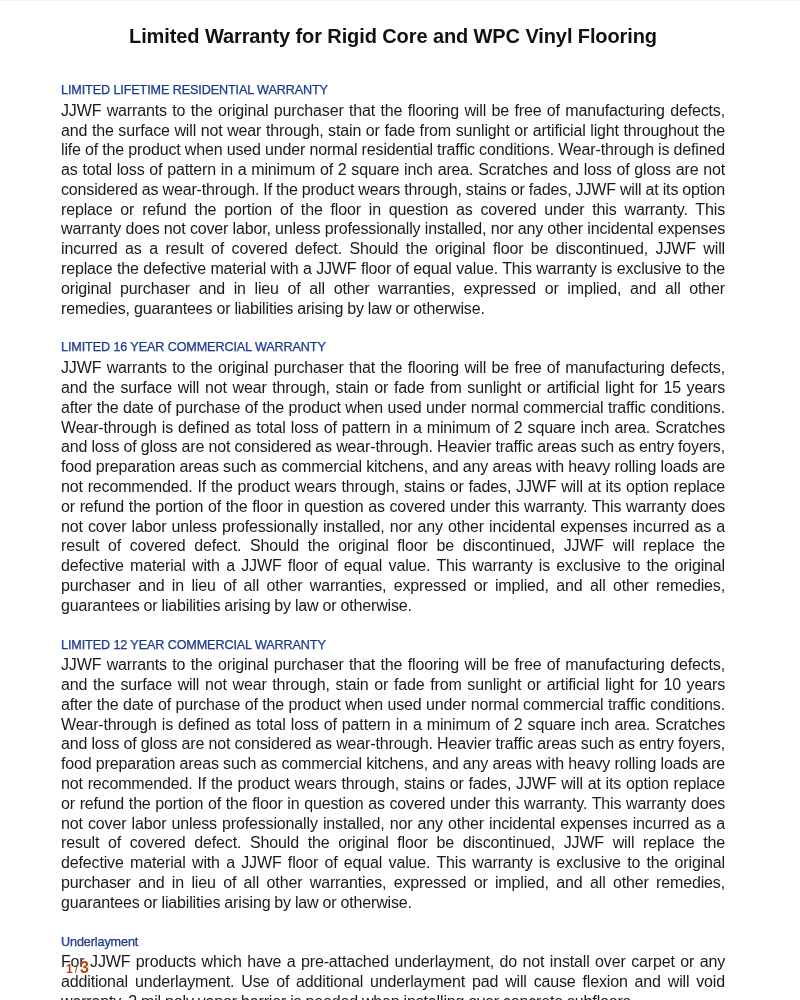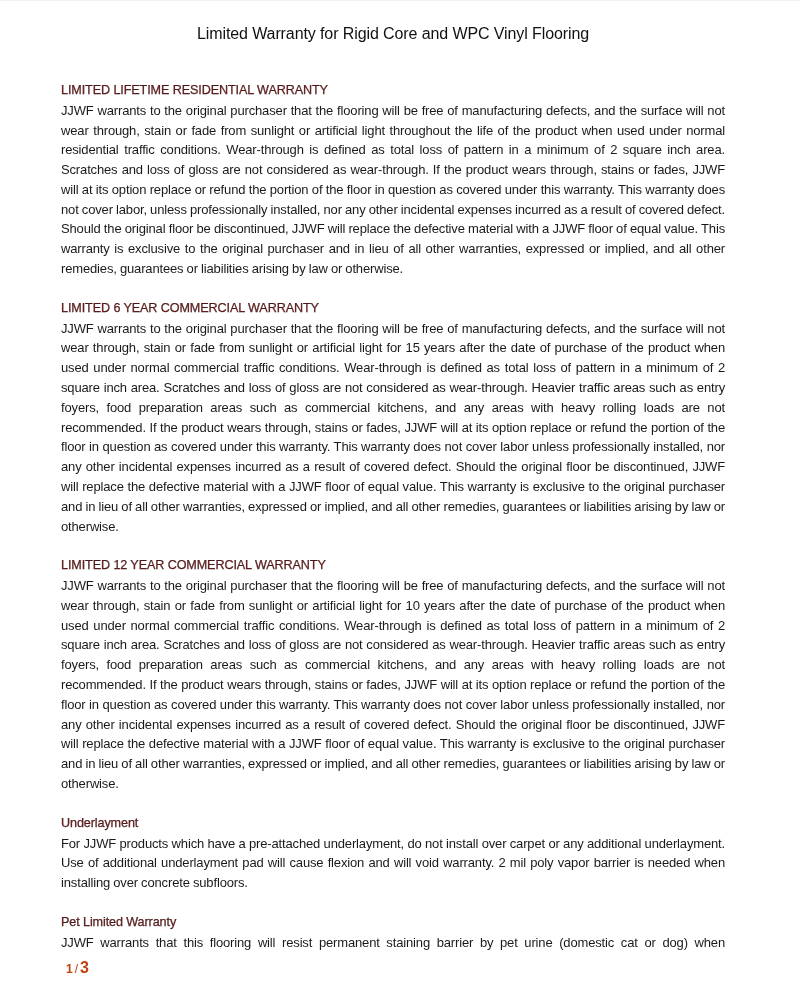"Limited Warranty for Rigid Core" .title { font-size: 16px -> 20px; font-weight: normal -> bold }
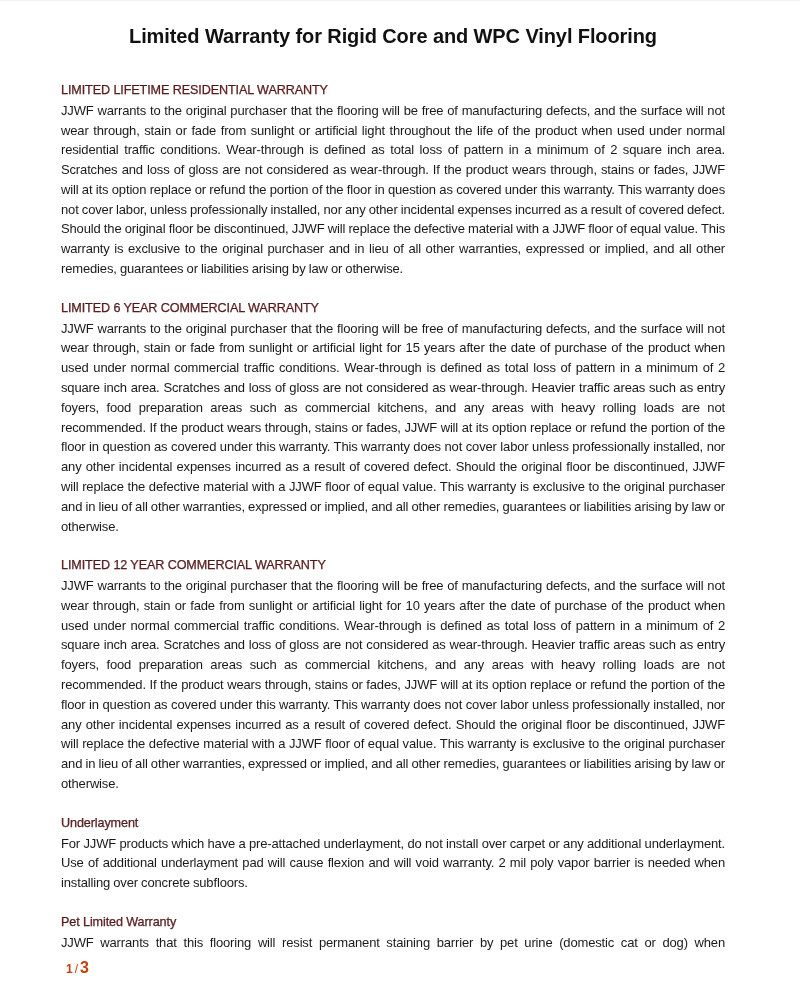"LIMITED LIFETIME RESIDENTIAL WARRANTY" .heading { color: #7f1d1d -> #1d4ed8 }
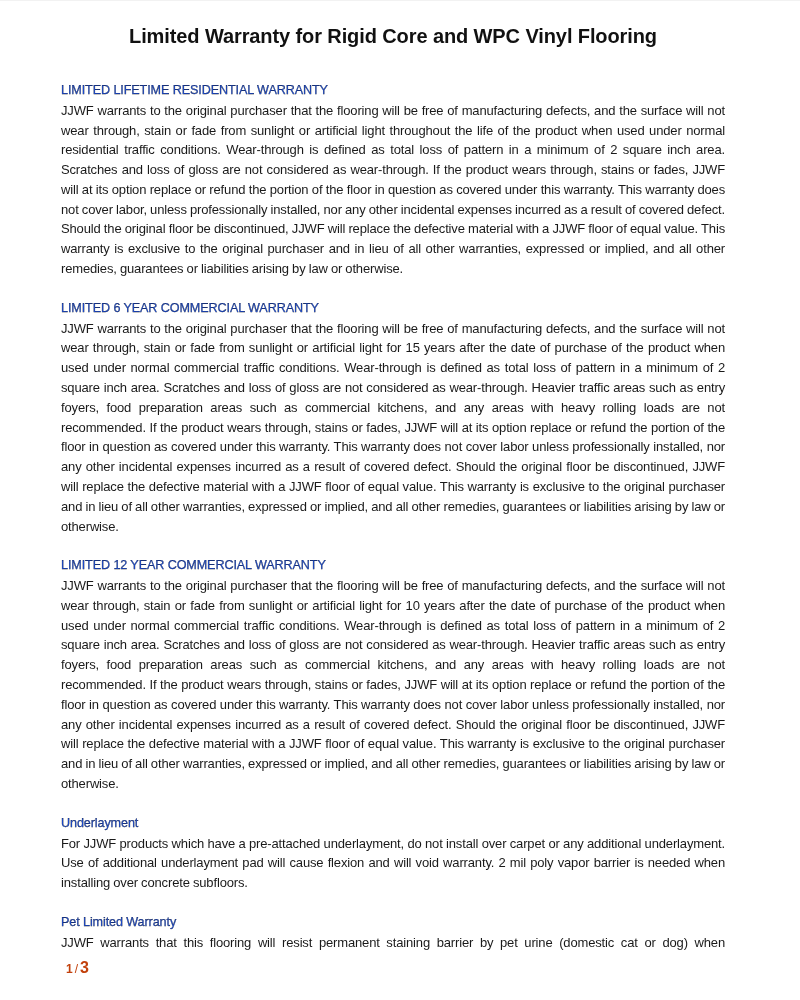"JJWF warrants to the original" .body-text { font-size: 13px -> 16px }
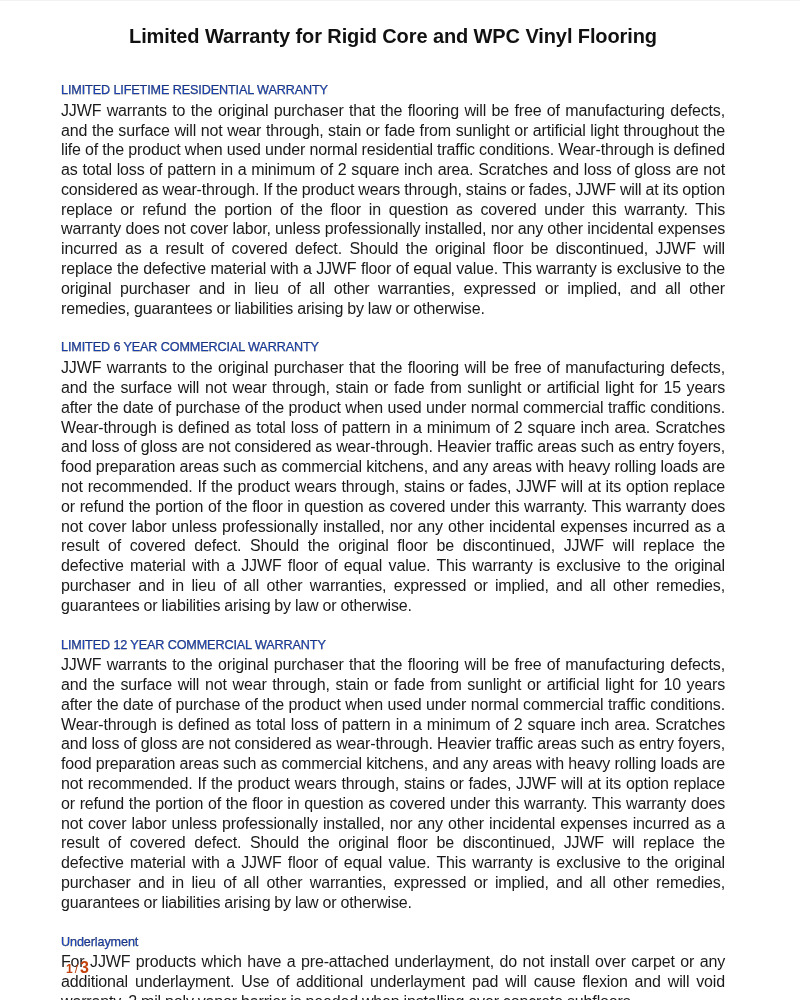"LIMITED 6 YEAR COMMERCIAL WARRANTY" h2.heading { text: 6 -> 16 }
